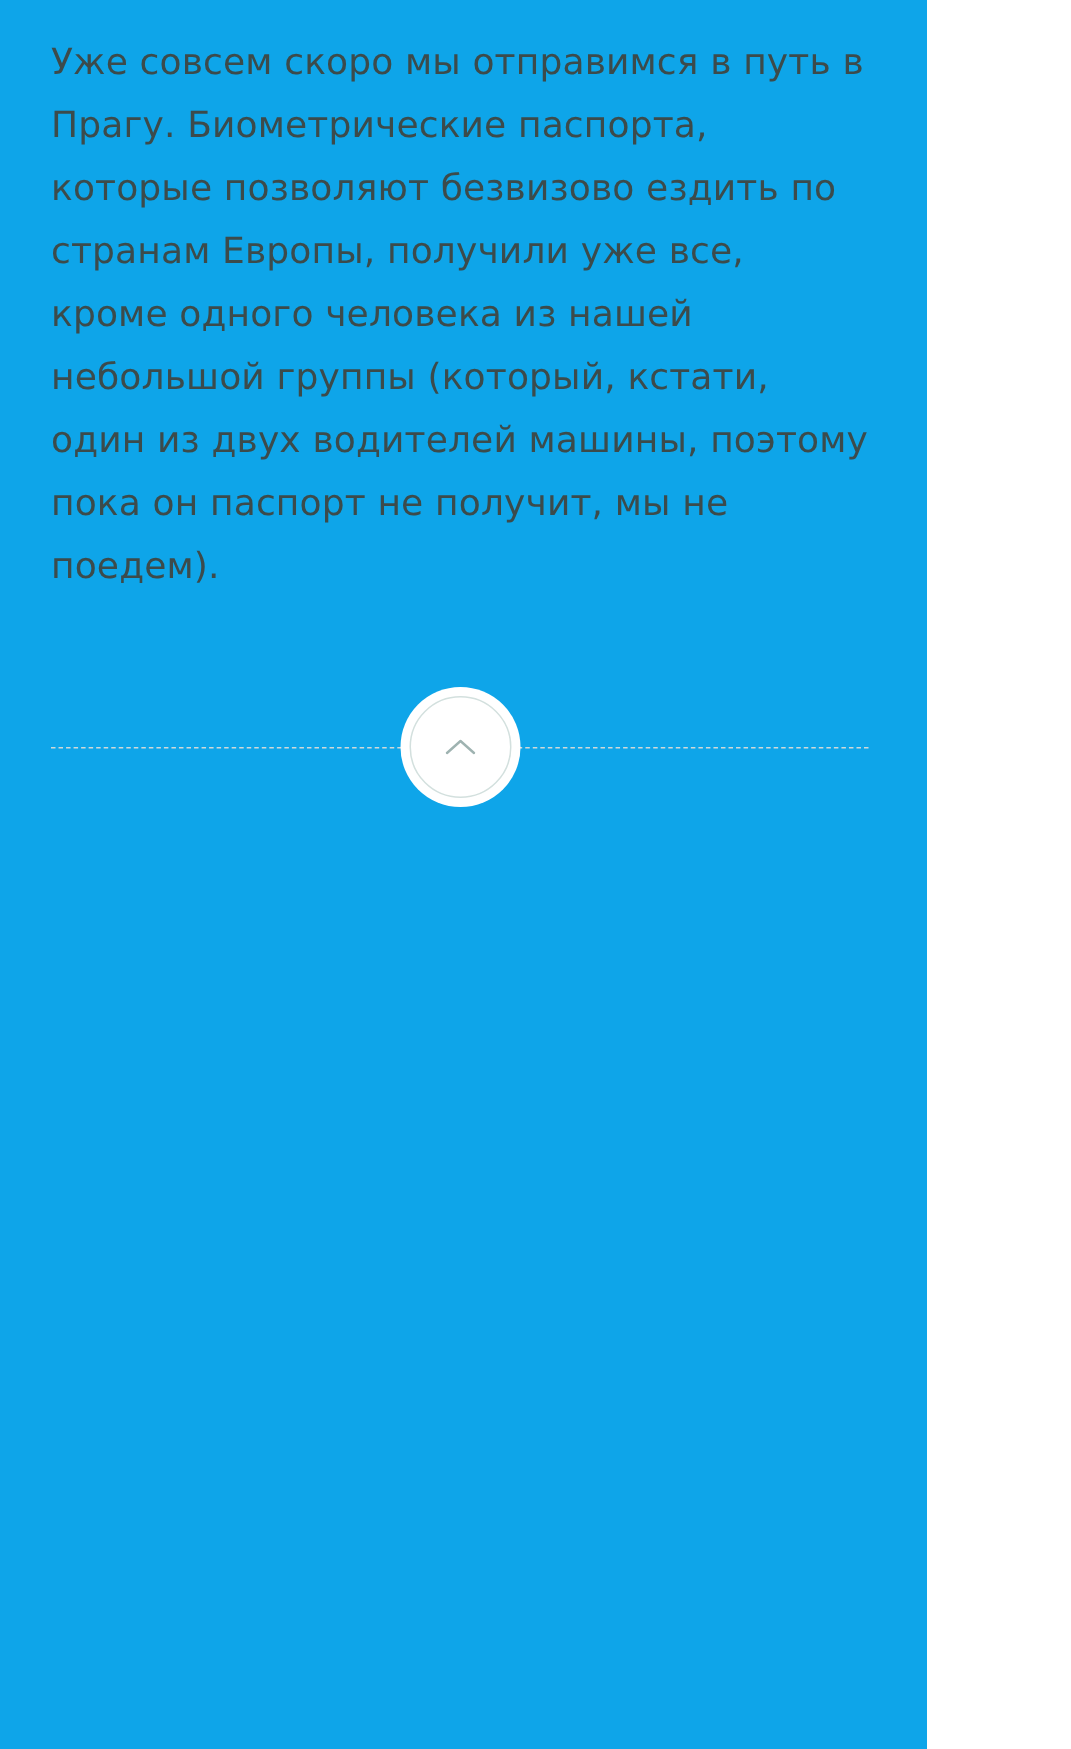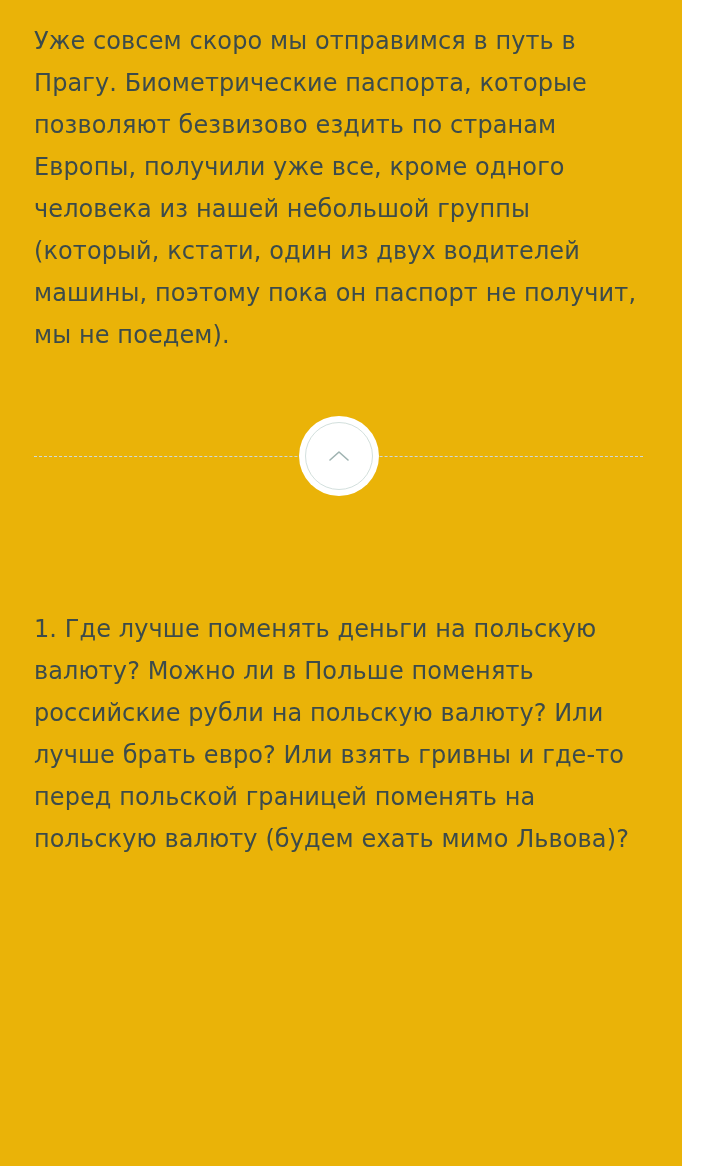"Уже совсем скоро мы отправимся" .page { background: #eab308 -> #0ea5e9; width: 682px -> 618px }
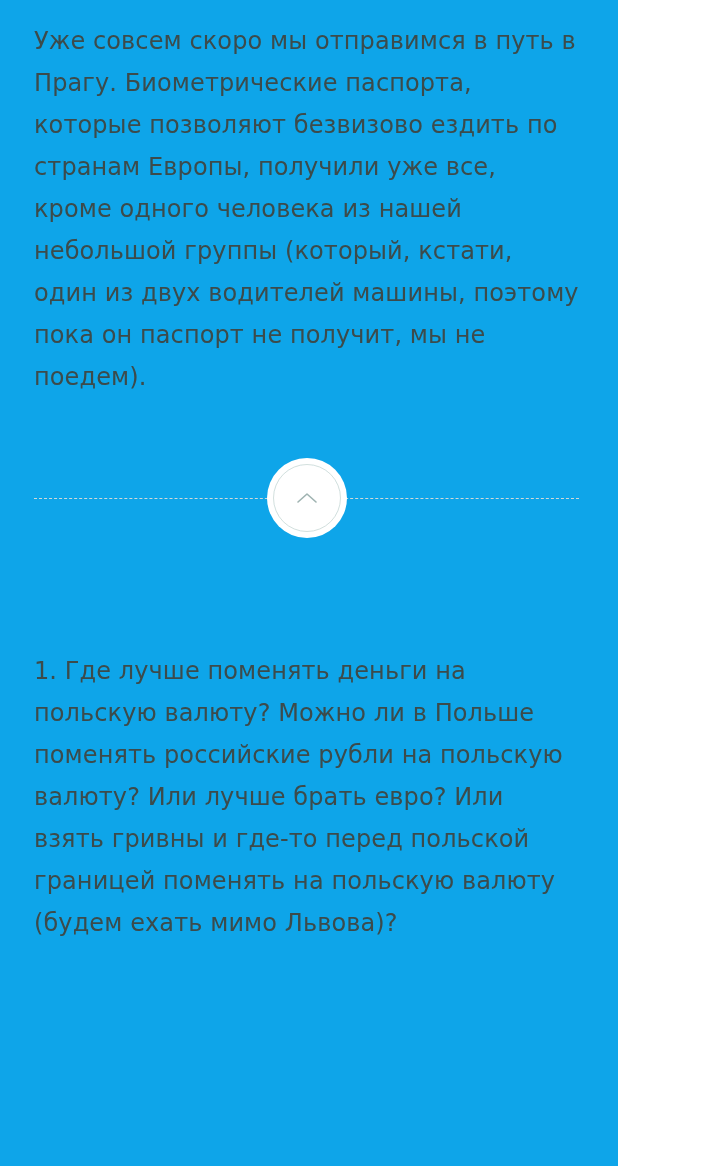"1. Где лучше поменять деньги" p.para { html: <p>1. Где лучше поменять деньги на польскую валюту? Можно ли в Польше поменять российские рубли на польскую валюту? Или лучше брать евро? Или взять гривны и где-то перед польской границей поменять на польскую валюту (будем ехать мимо Львова)?</p> -> none }
